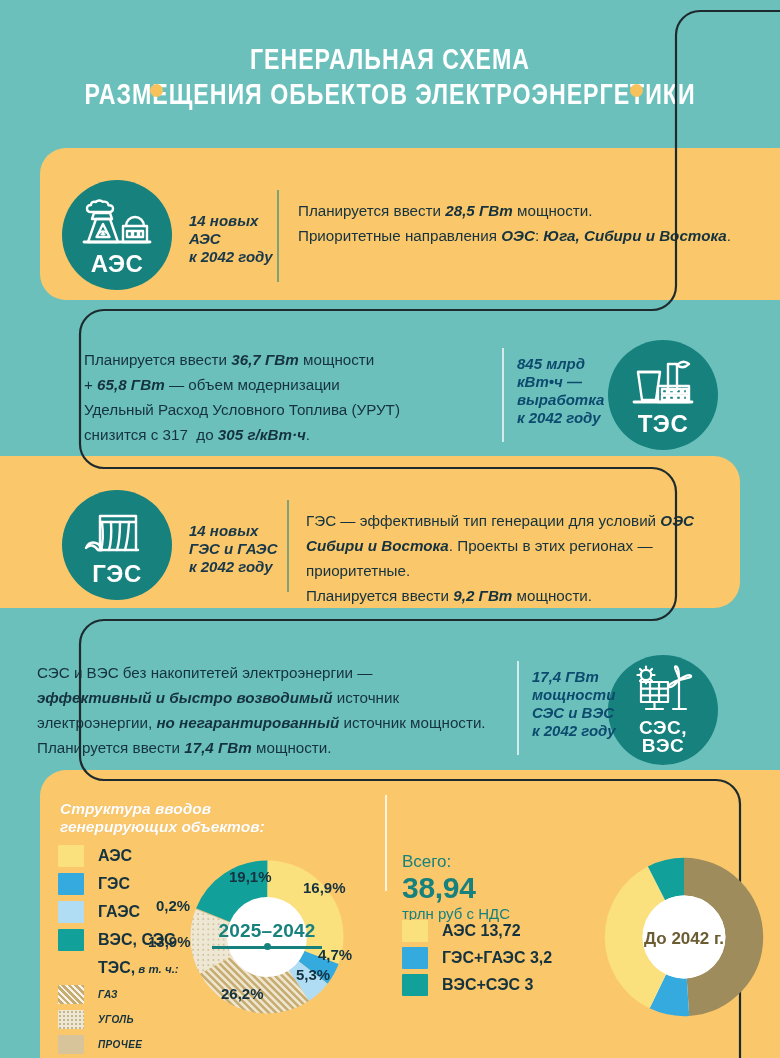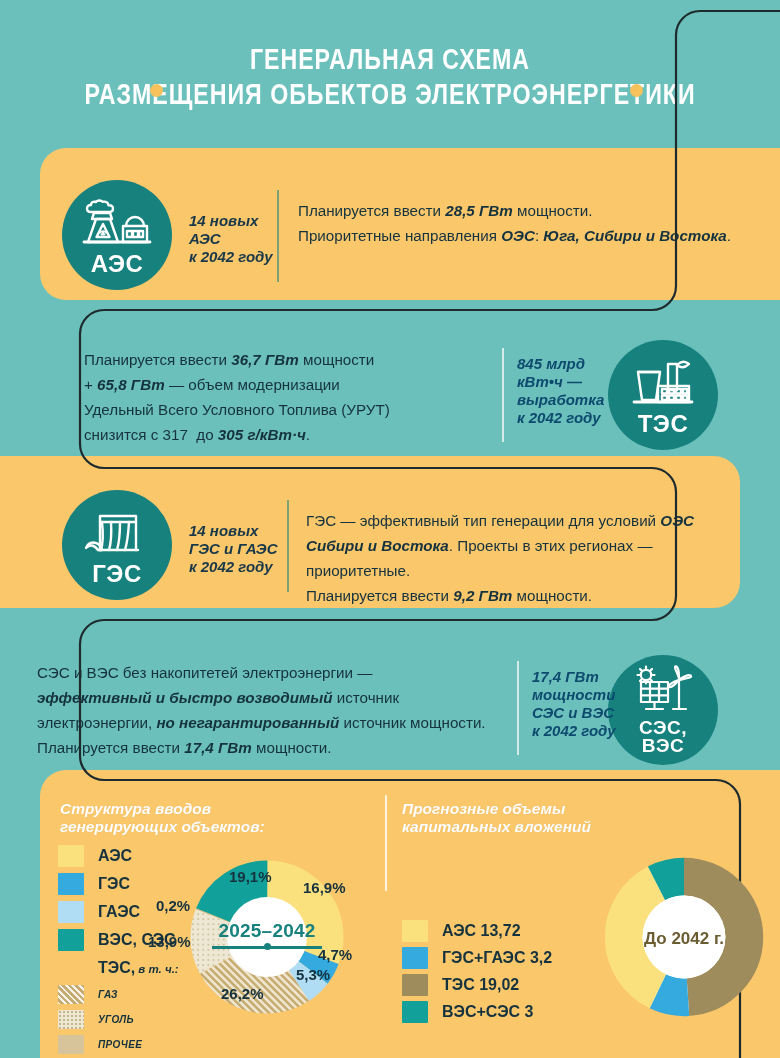"Удельный Всего Условного Топлива (УРУТ)" div { text: Всего -> Расход }
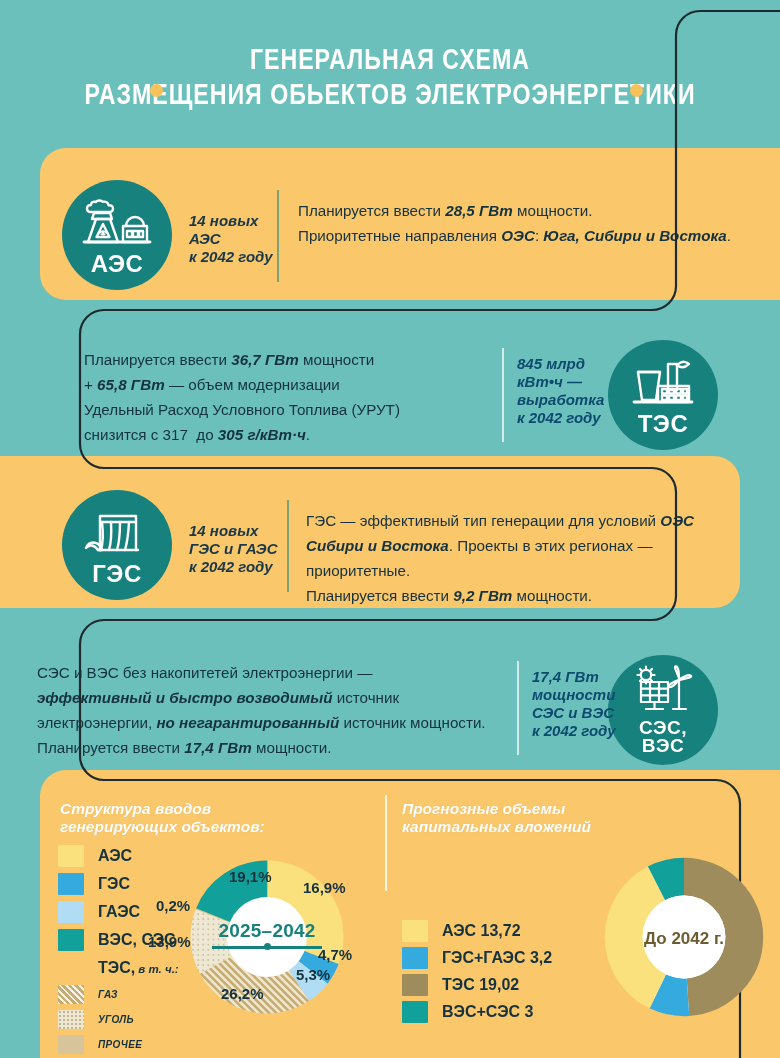"Прогнозные объемы" div.sect-title { html: <div>Прогнозные объемы капитальных вложений</div> -> none }
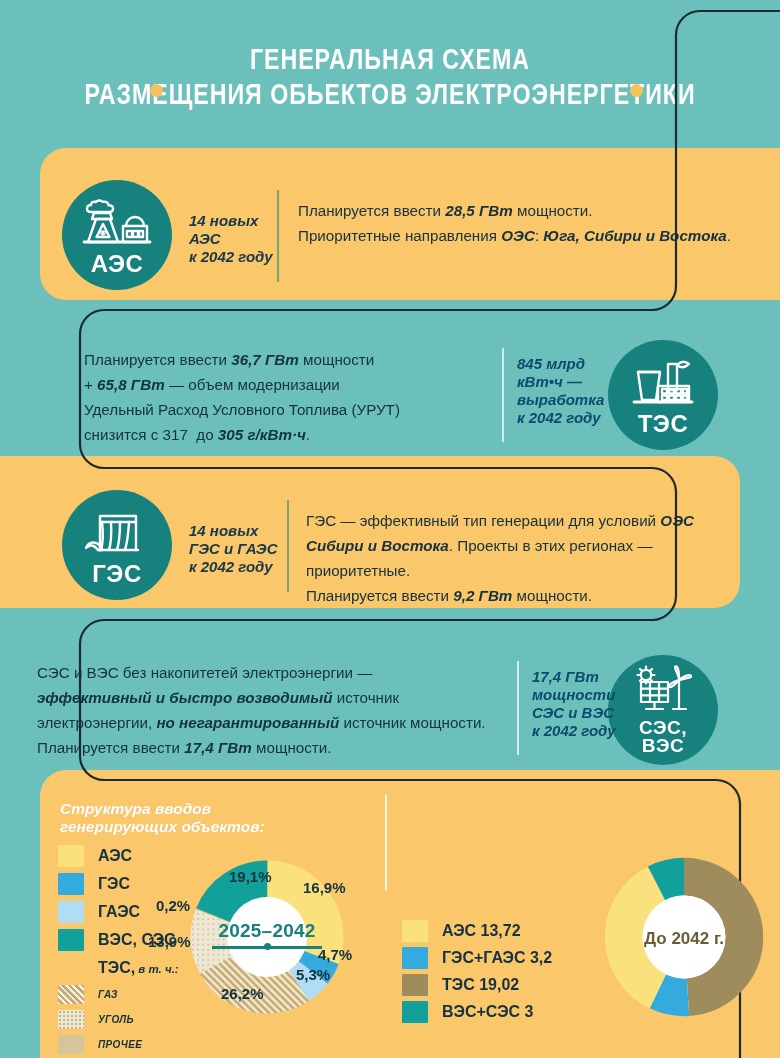"Всего:" div.totwrap { html: none -> <div> <div>Всего:</div> <div>38,94</div> <div>трлн руб с НДС</div> </div> }
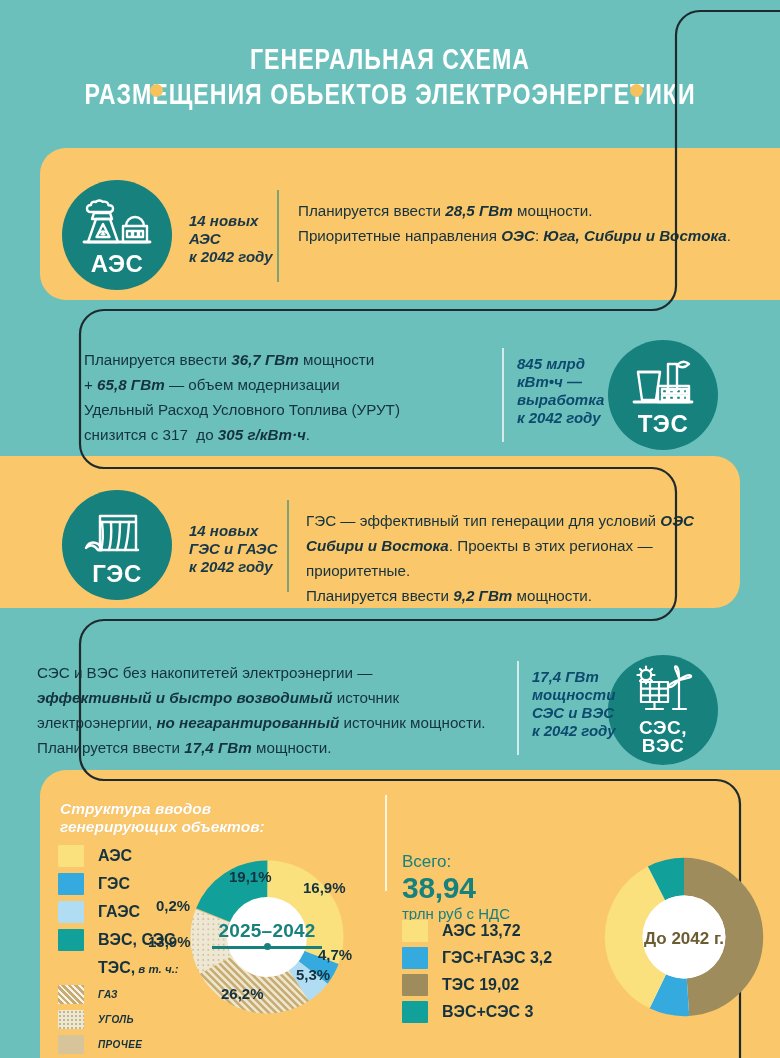"ТЭС 19,02" div.lrow { html: <div> <span></span> <span>ТЭС 19,02</span> </div> -> none }
